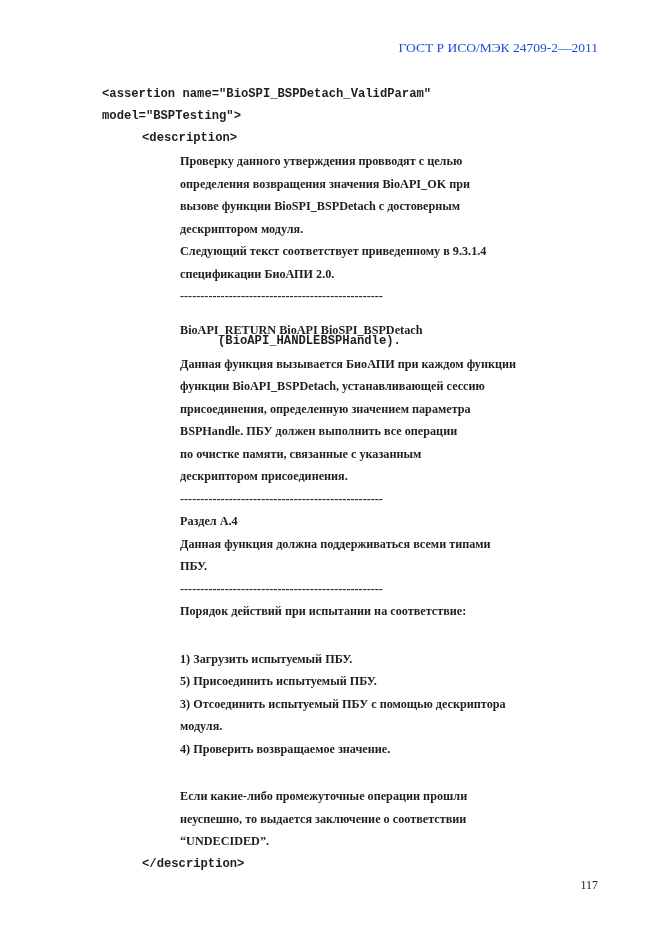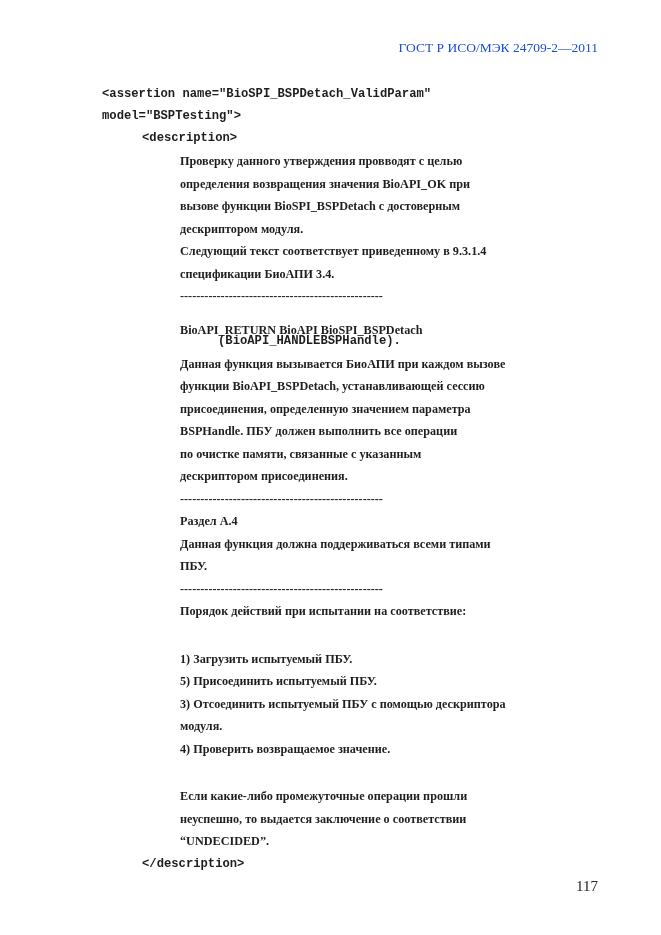"спецификации БиоАПИ 3.4." div.ln { text: 3.4 -> 2.0 }
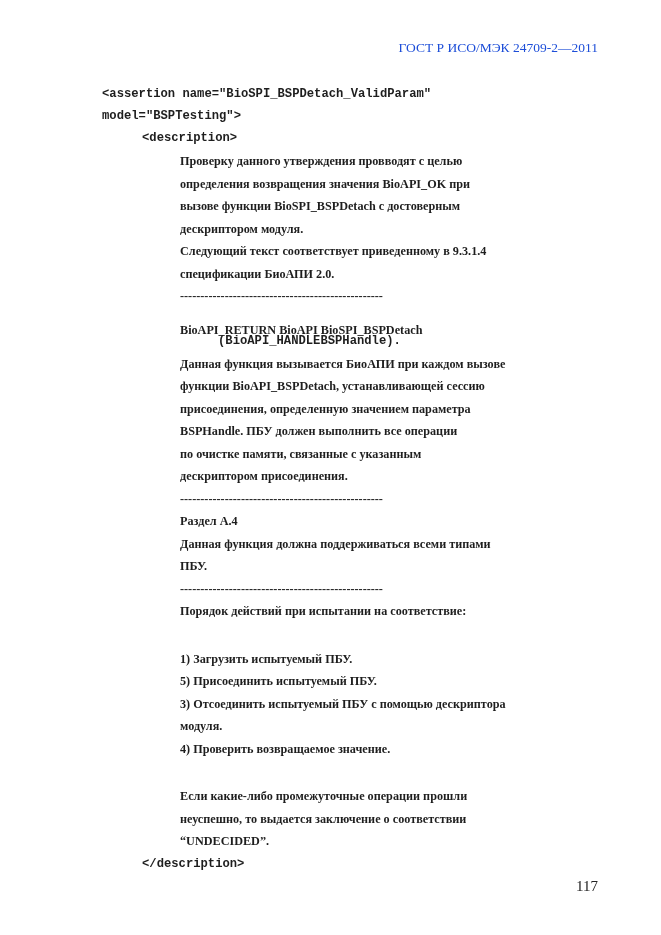"Данная функция вызывается БиоАПИ при" div.ln { text: вызове -> функции }
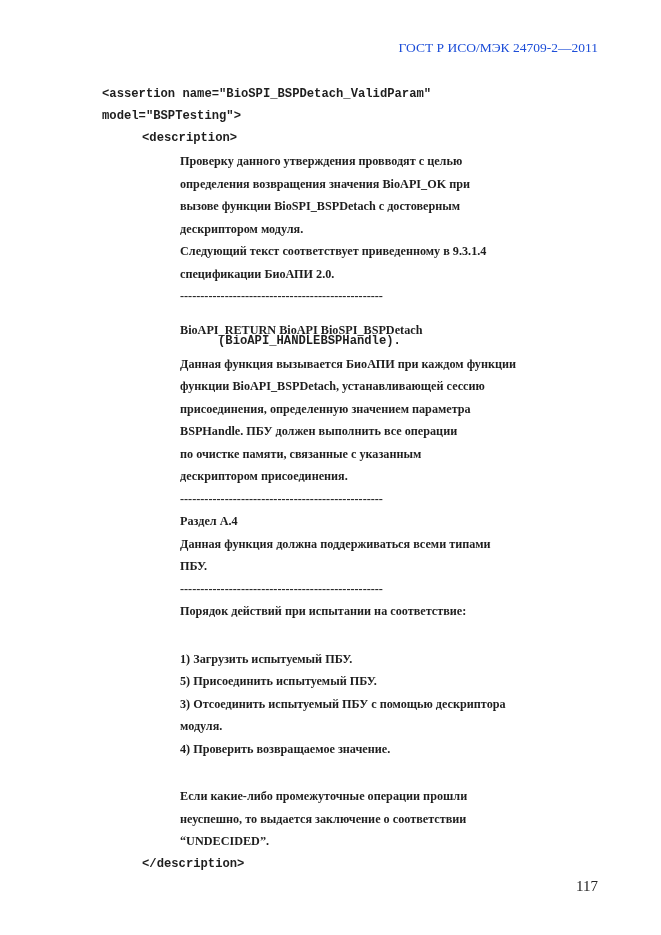"117" .footer { font-size: 15px -> 12px }
